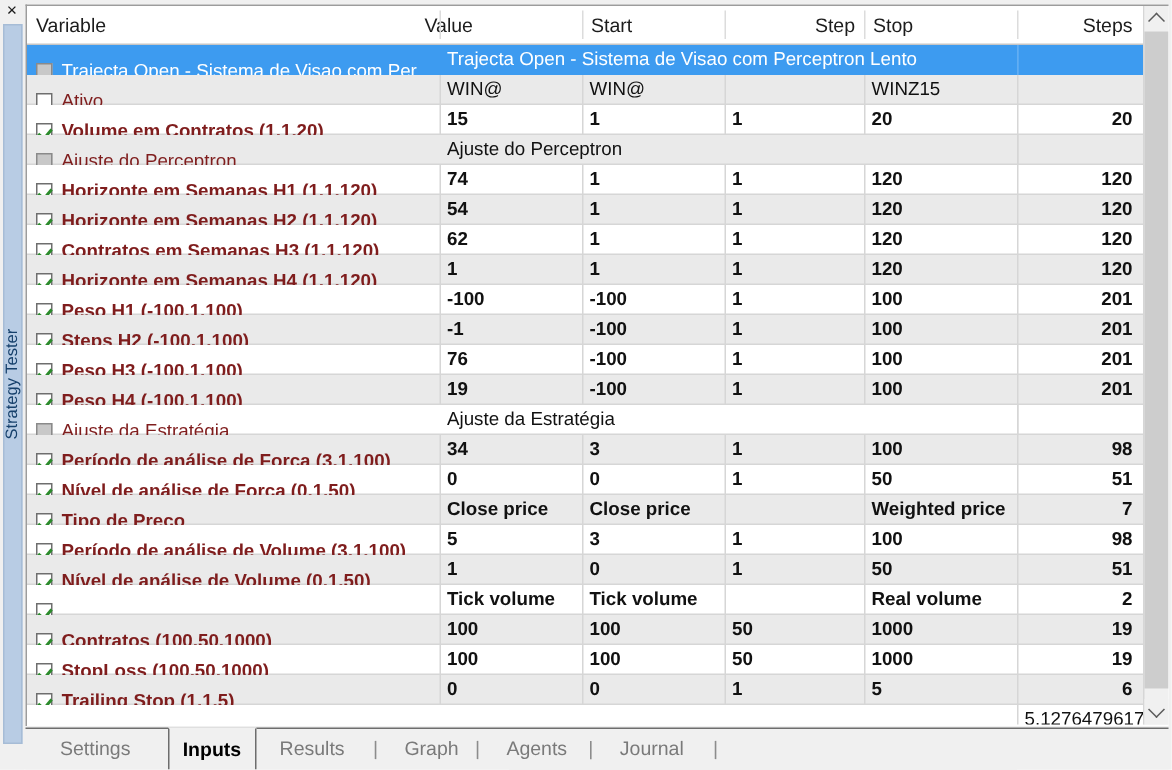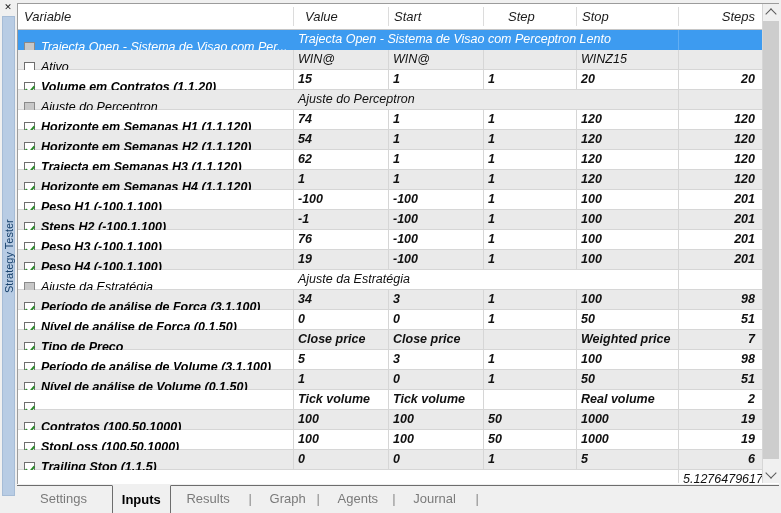"Variable" .grid { font-style: italic -> none }
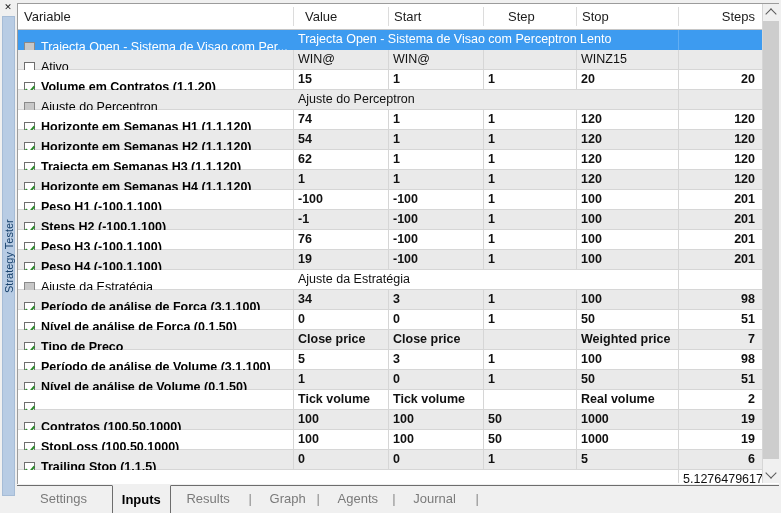"Value" div.hcell { left: 281px -> 259px }
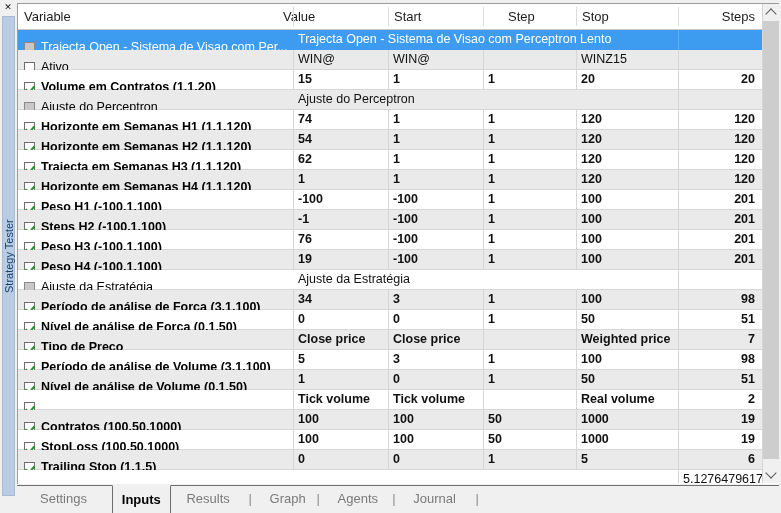"Step" div.hcell { left: 484px -> 465px; text-align: none -> right }
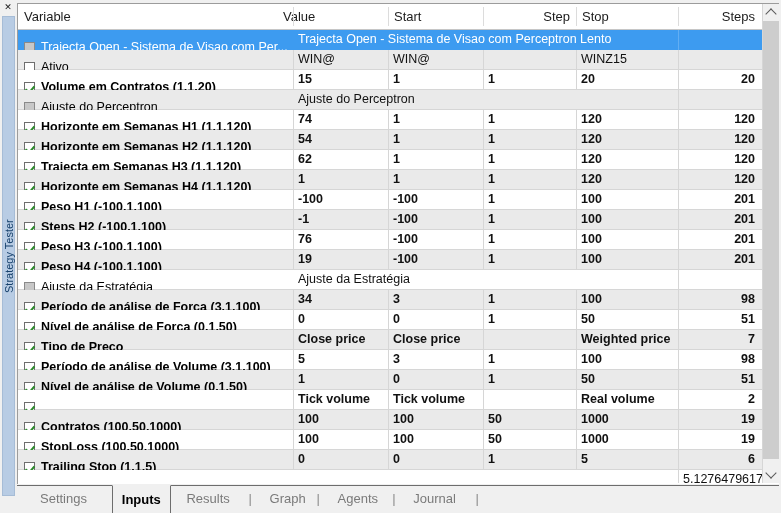"Ativo" .nametext { color: #000000 -> #7f1d1d }
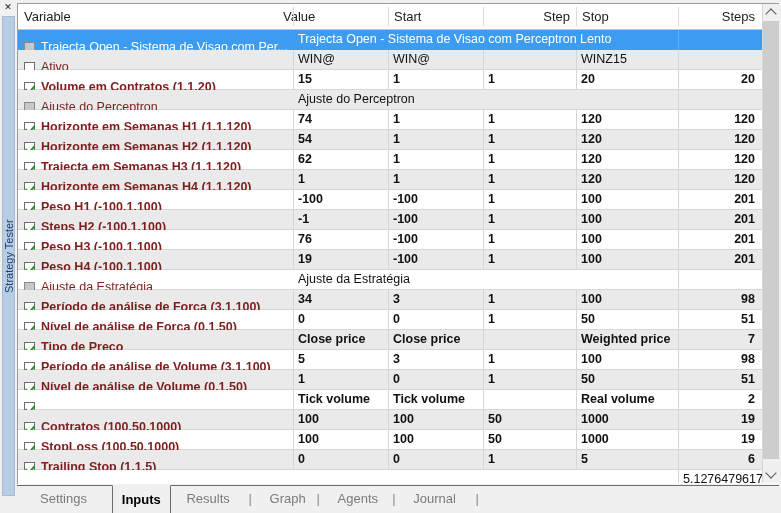"Trajecta em Semanas H3 (1,1,120)" span.nametext { text: Trajecta -> Contratos }
